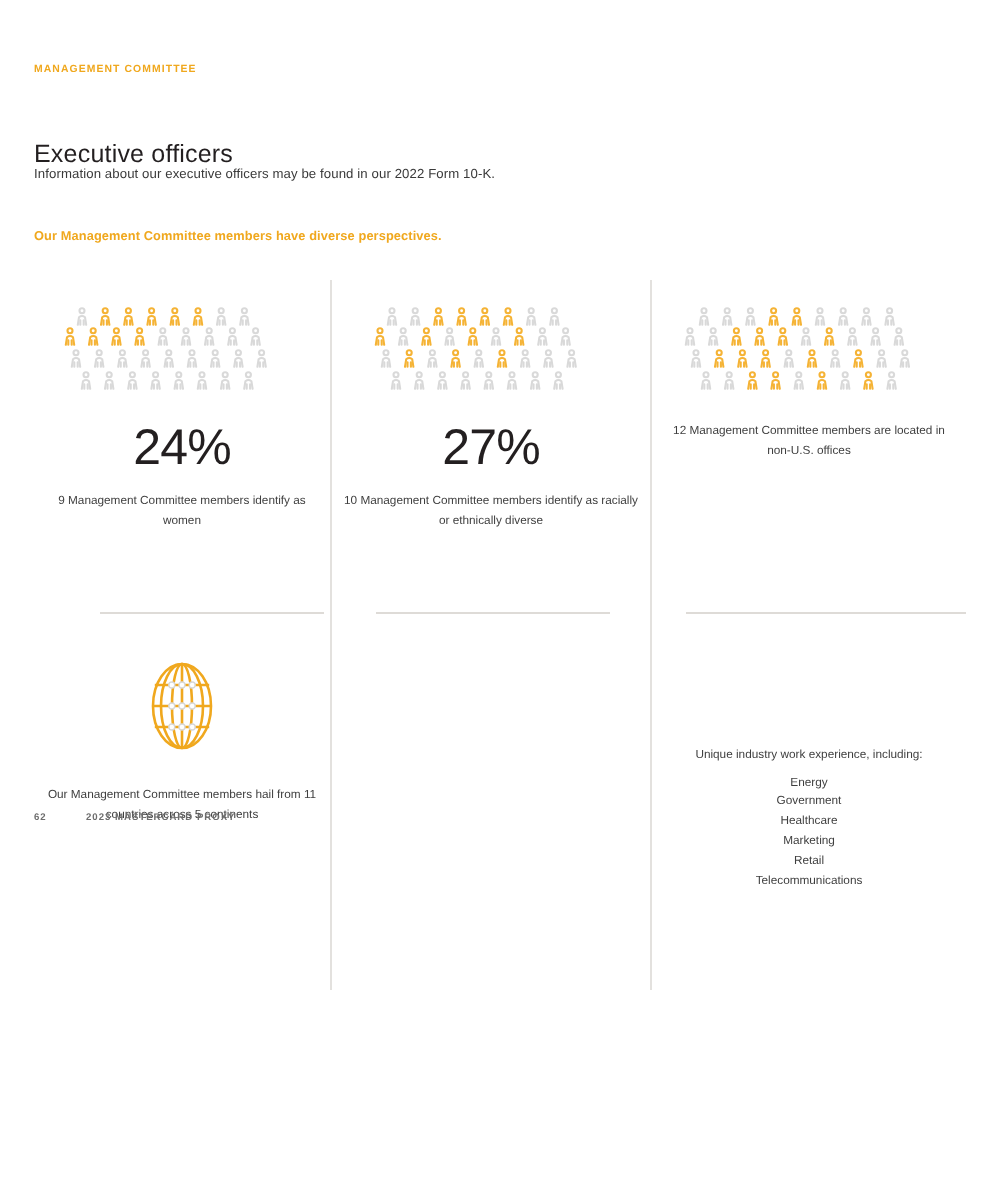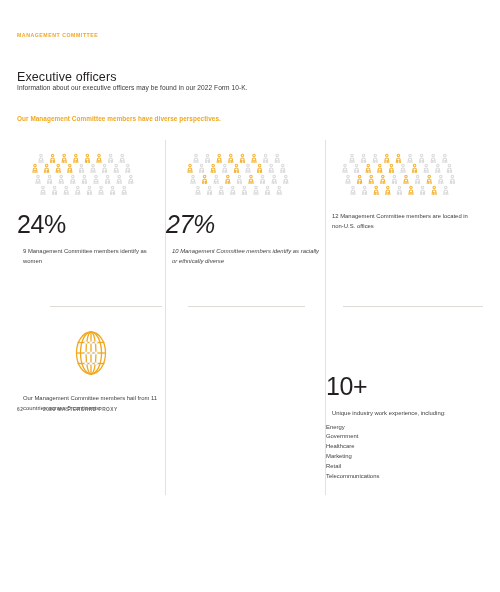"24%" .cell { text-align: none -> center }
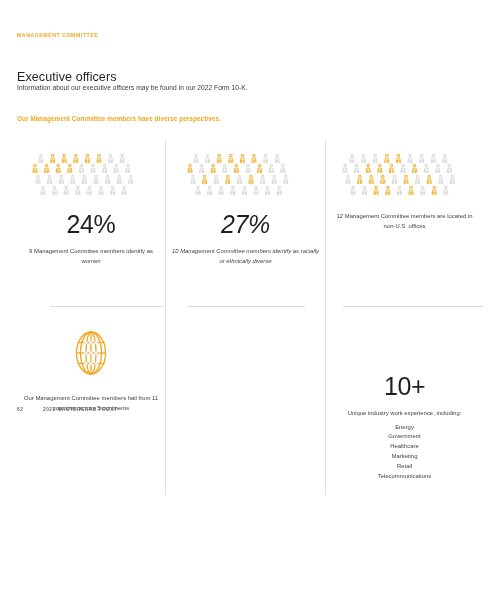"27%" .col2 { font-style: italic -> none }
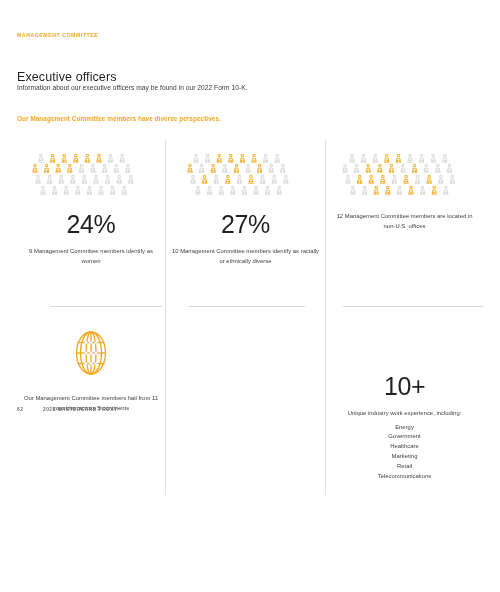"10+" div.big-stat { html: <div>10+</div> -> none }
